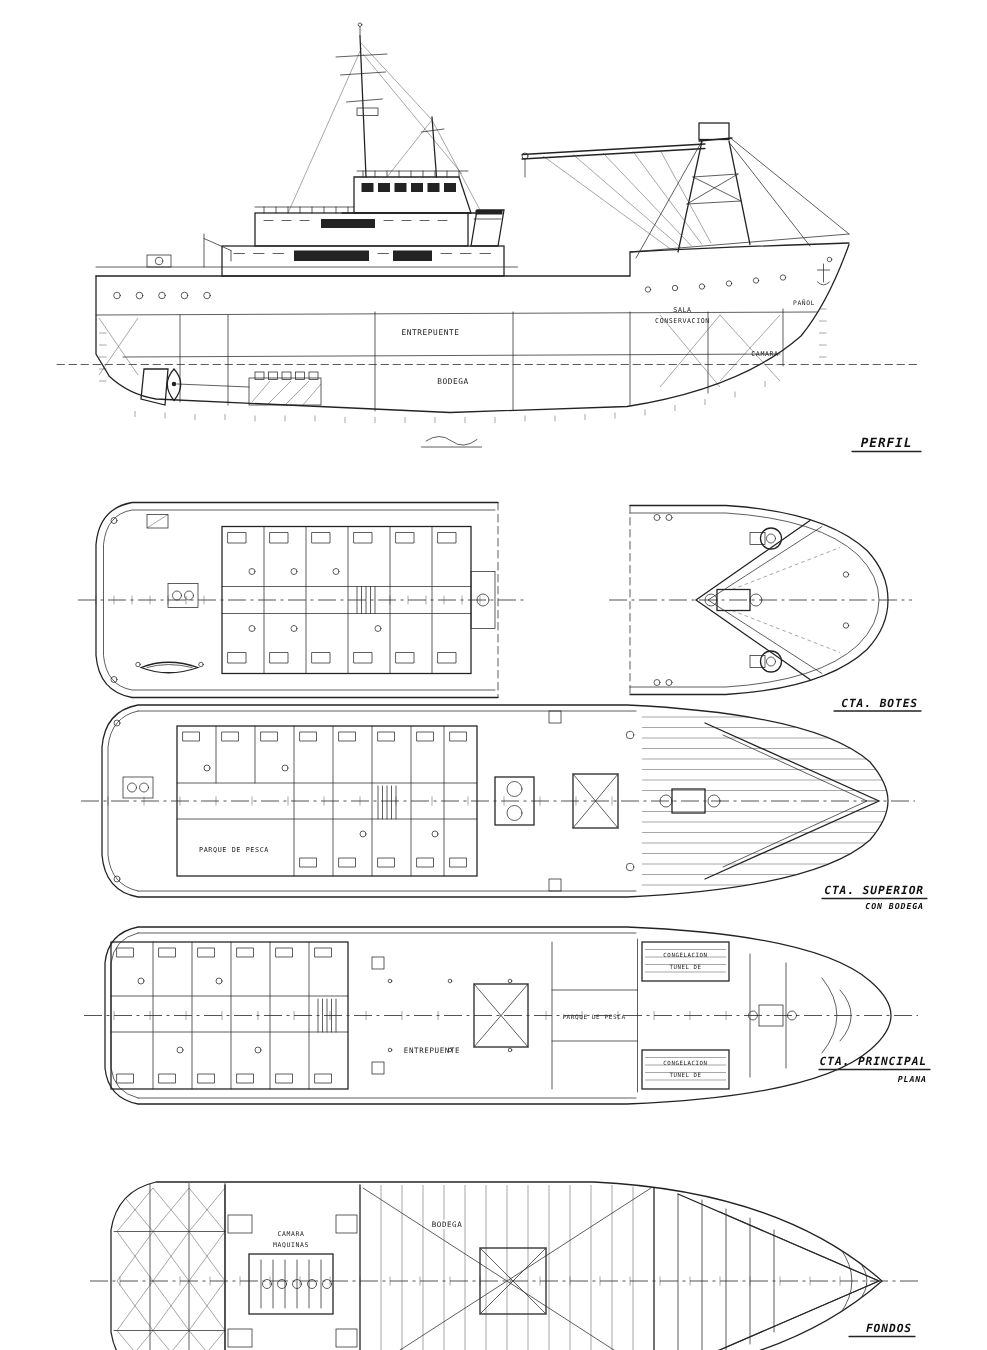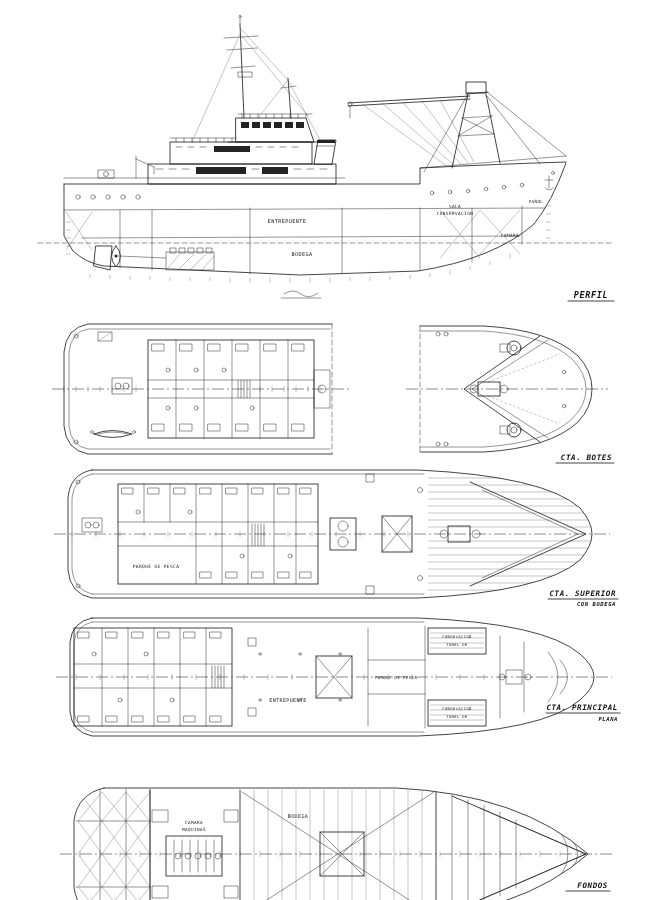"CTA. BOTES" section.view { top: 314px -> 325px }
